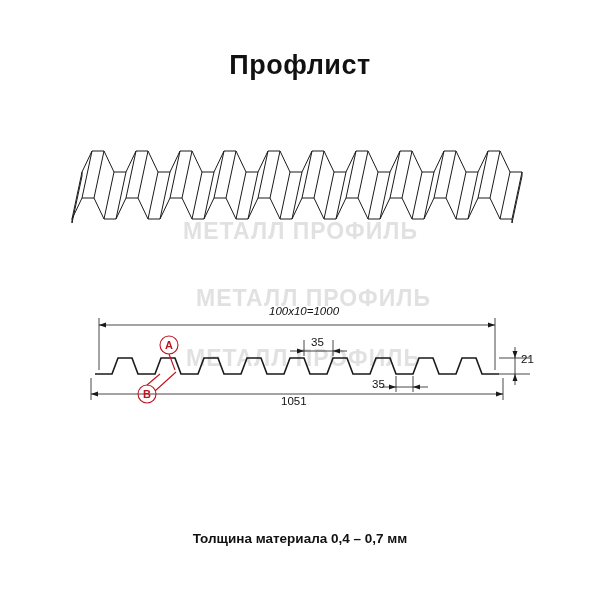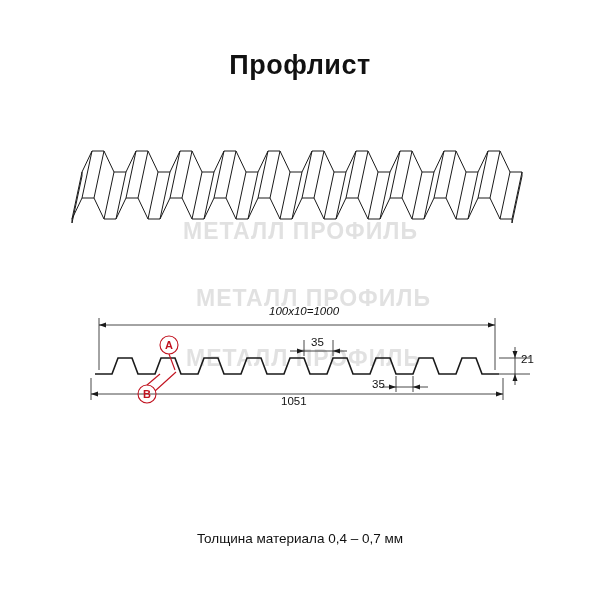"Толщина материала 0,4 – 0,7" .footer { font-weight: normal -> bold }
